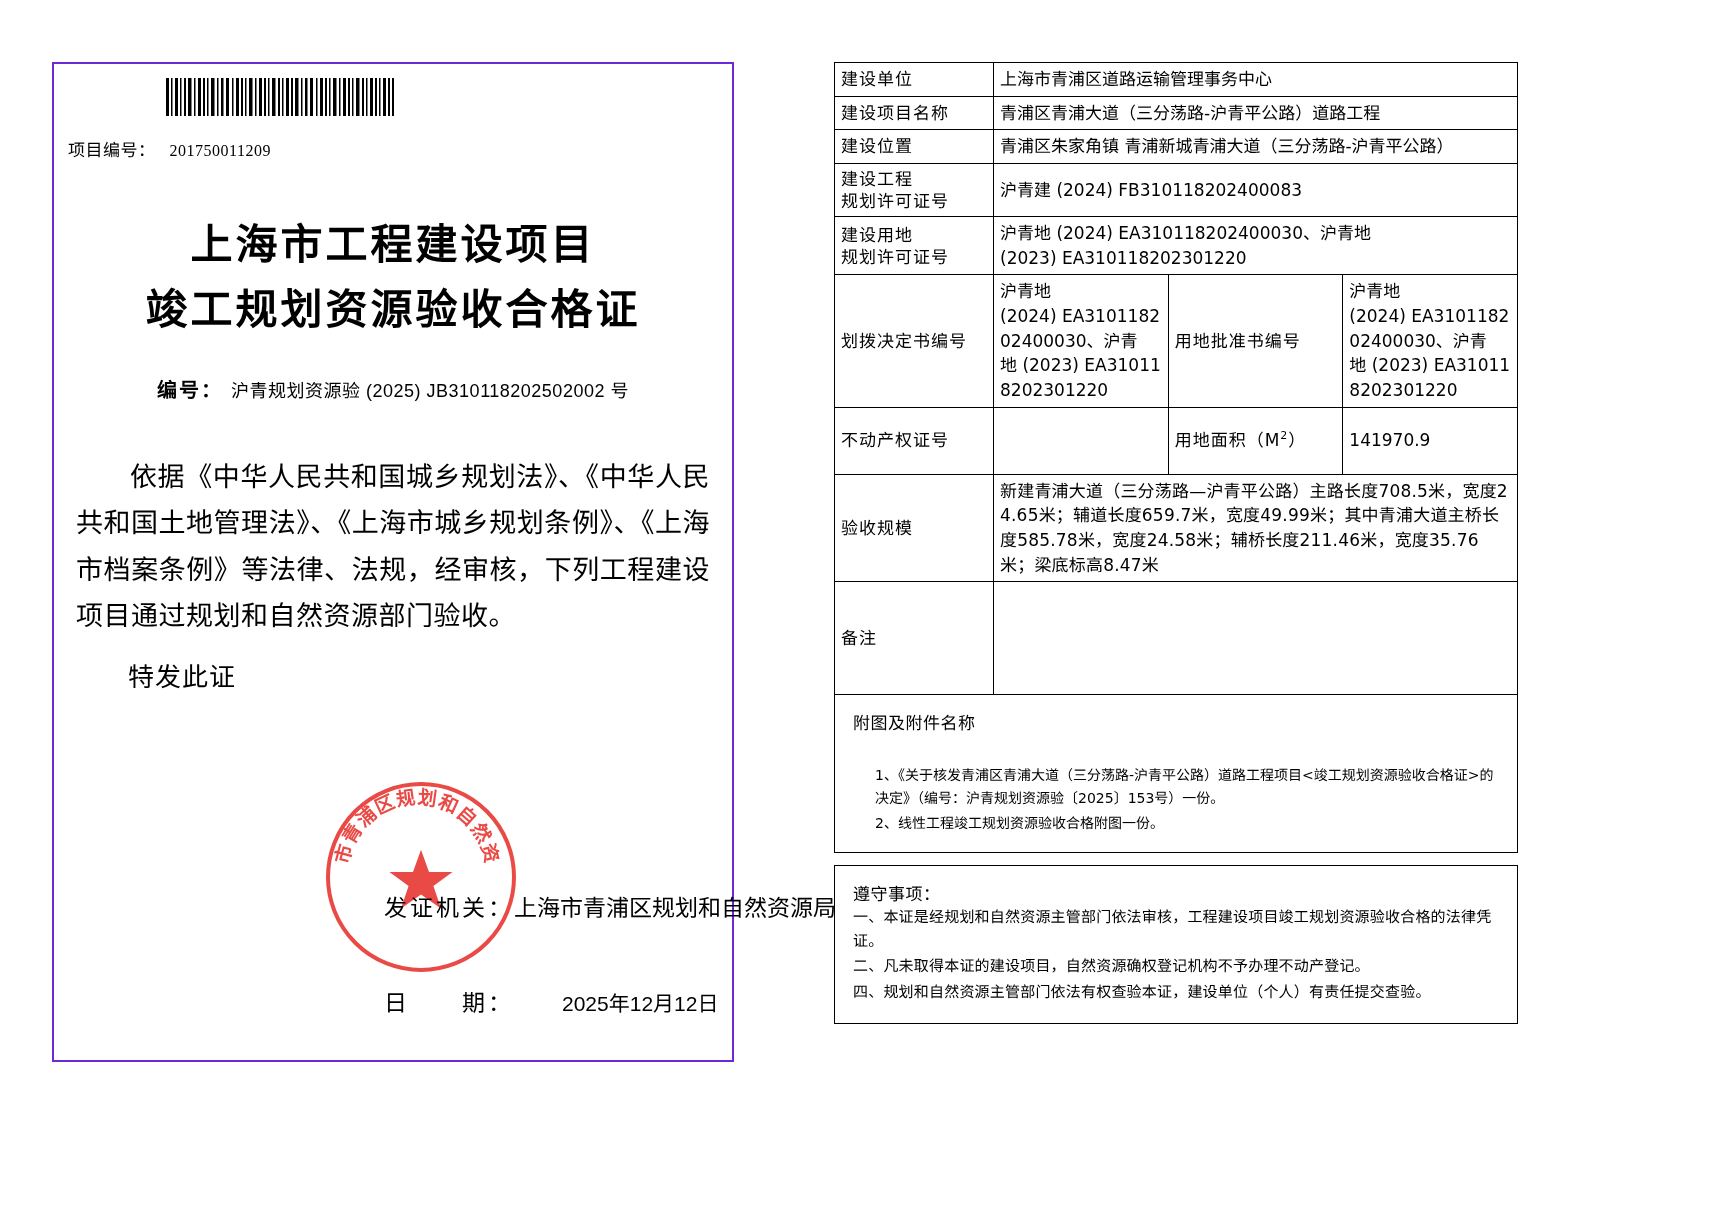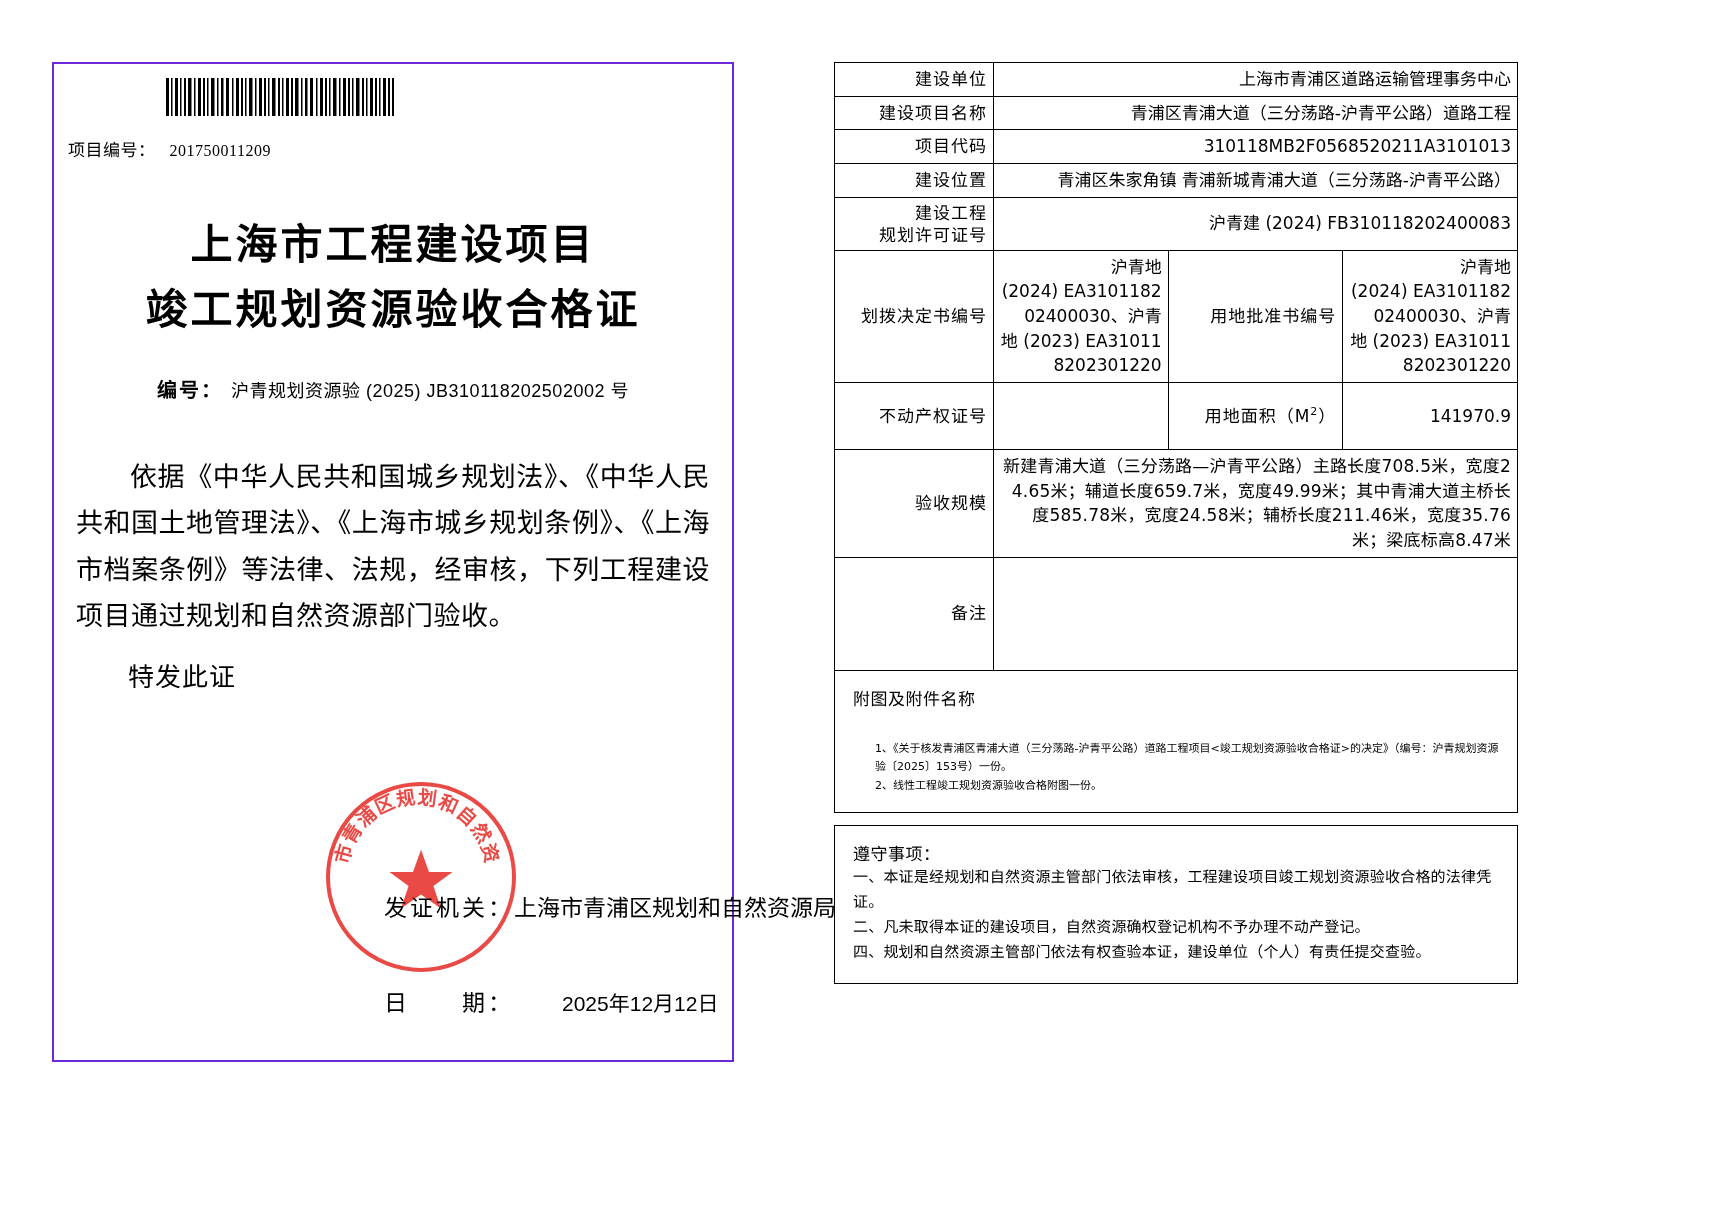"建设单位" table.info td { text-align: right -> left }
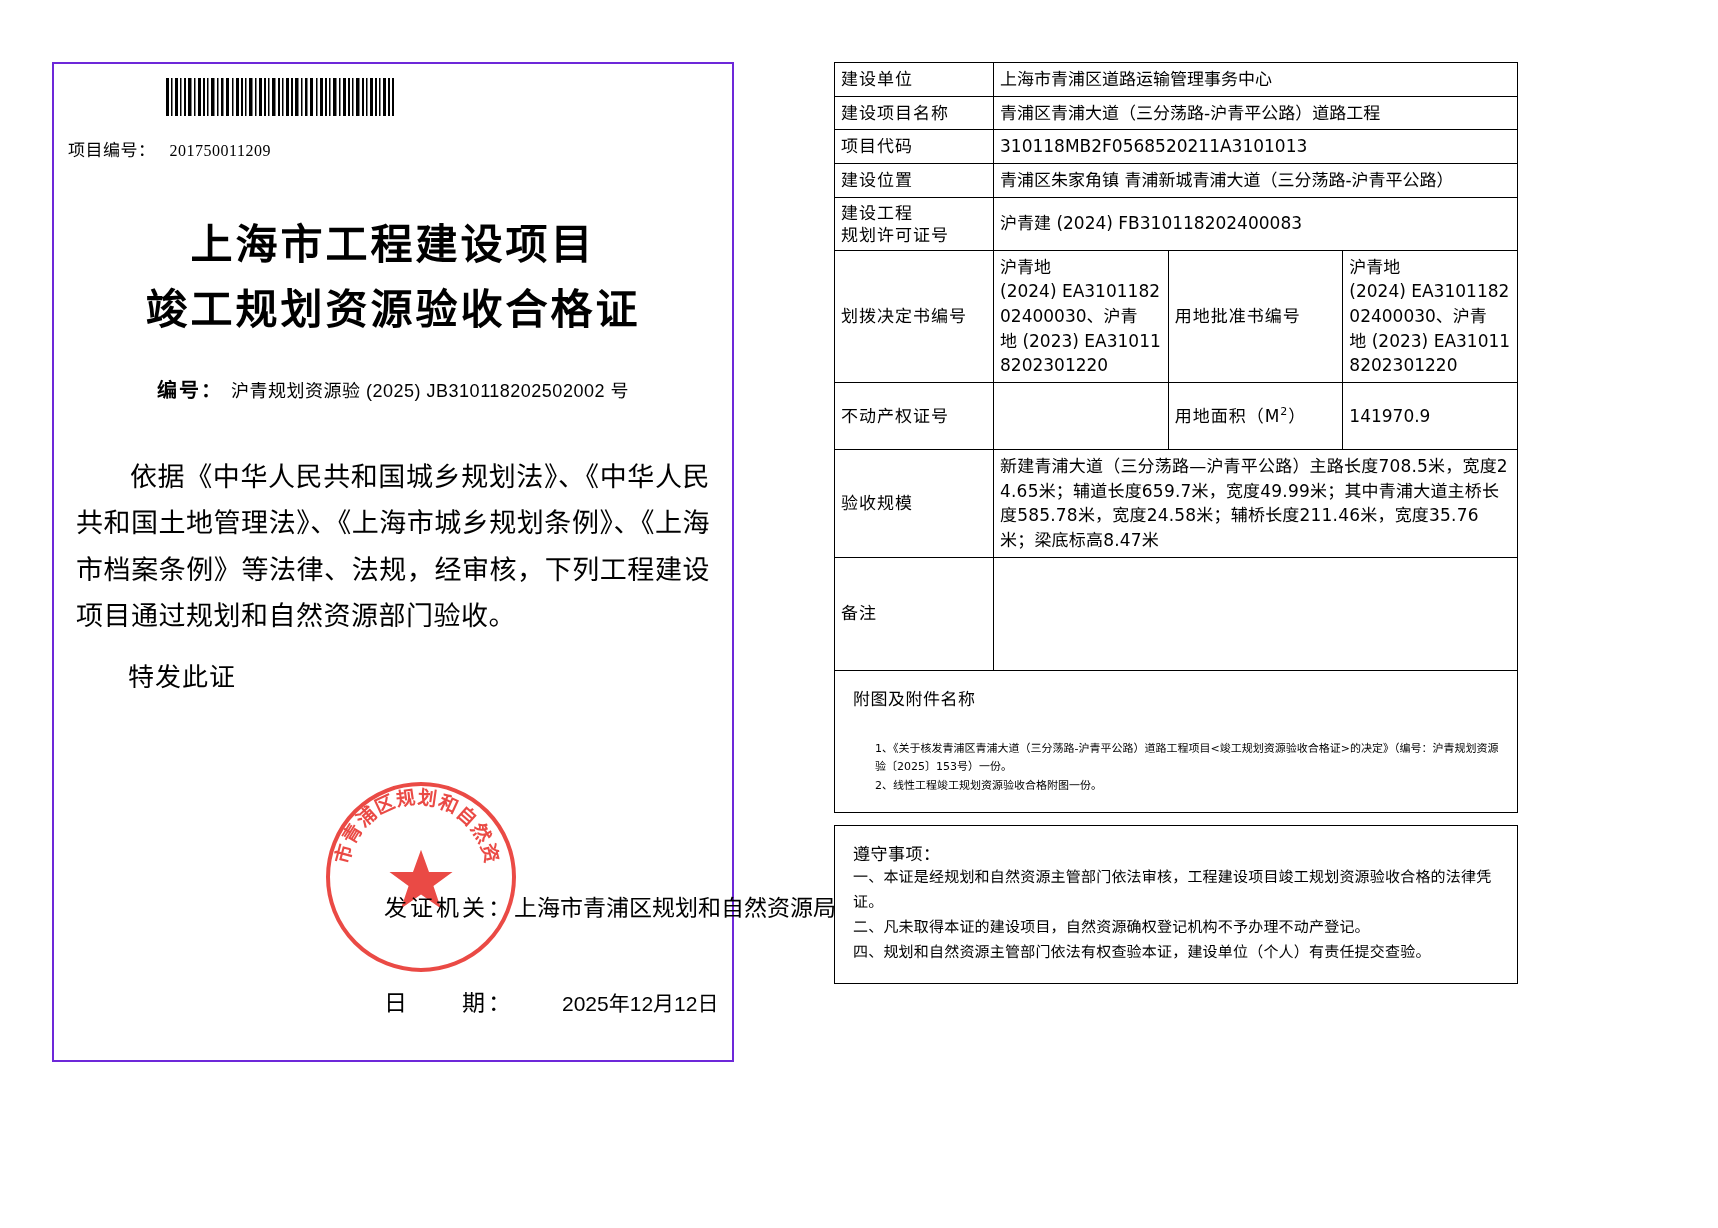"项目代码" tr { html: <tr> <td>项目代码</td> <td>310118MB2F0568520211A3101013</td> </tr> -> none }
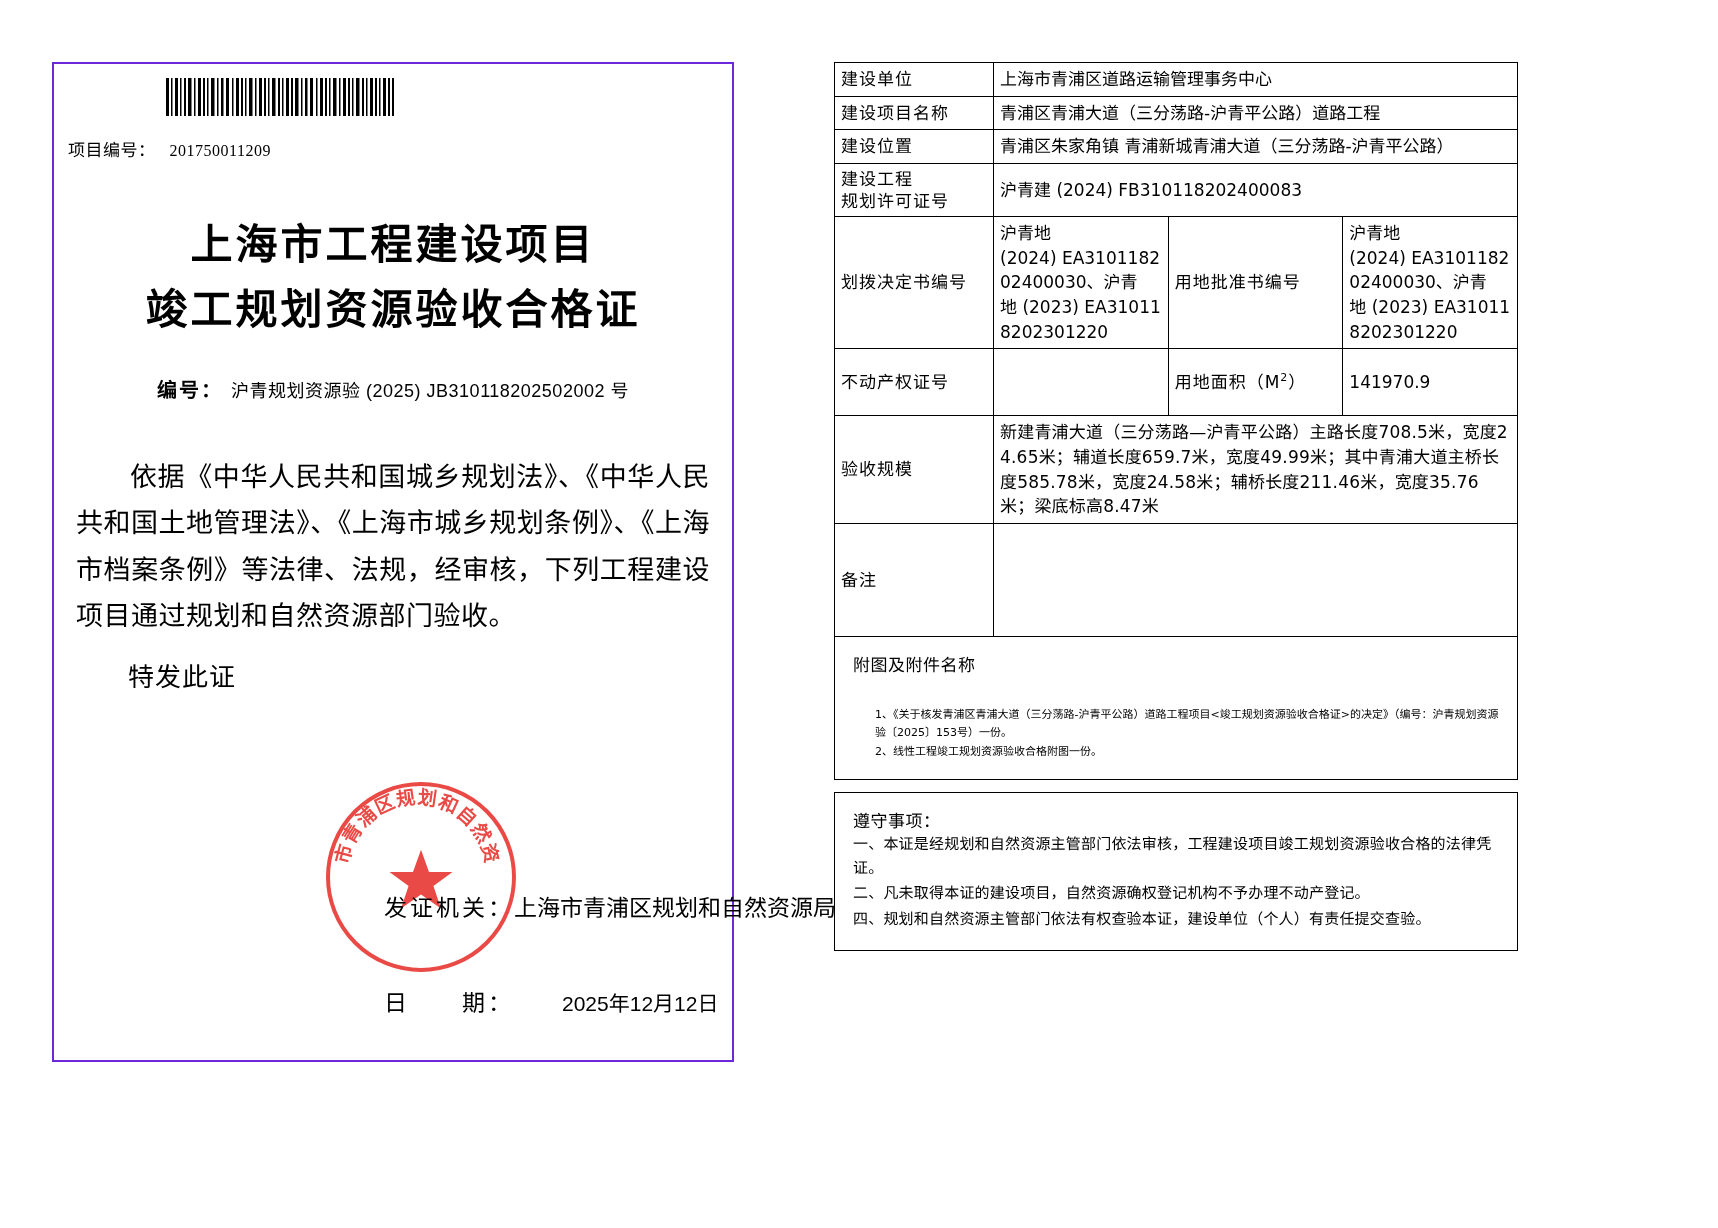"建设用地" tr { html: none -> <tr> <td> <div>建设用地</div> <div>规划许可证号</div> </td> <td> <div>沪青地 (2024) EA310118202400030、沪青地</div> <div>(2023) EA310118202301220</div> </td> </tr> }
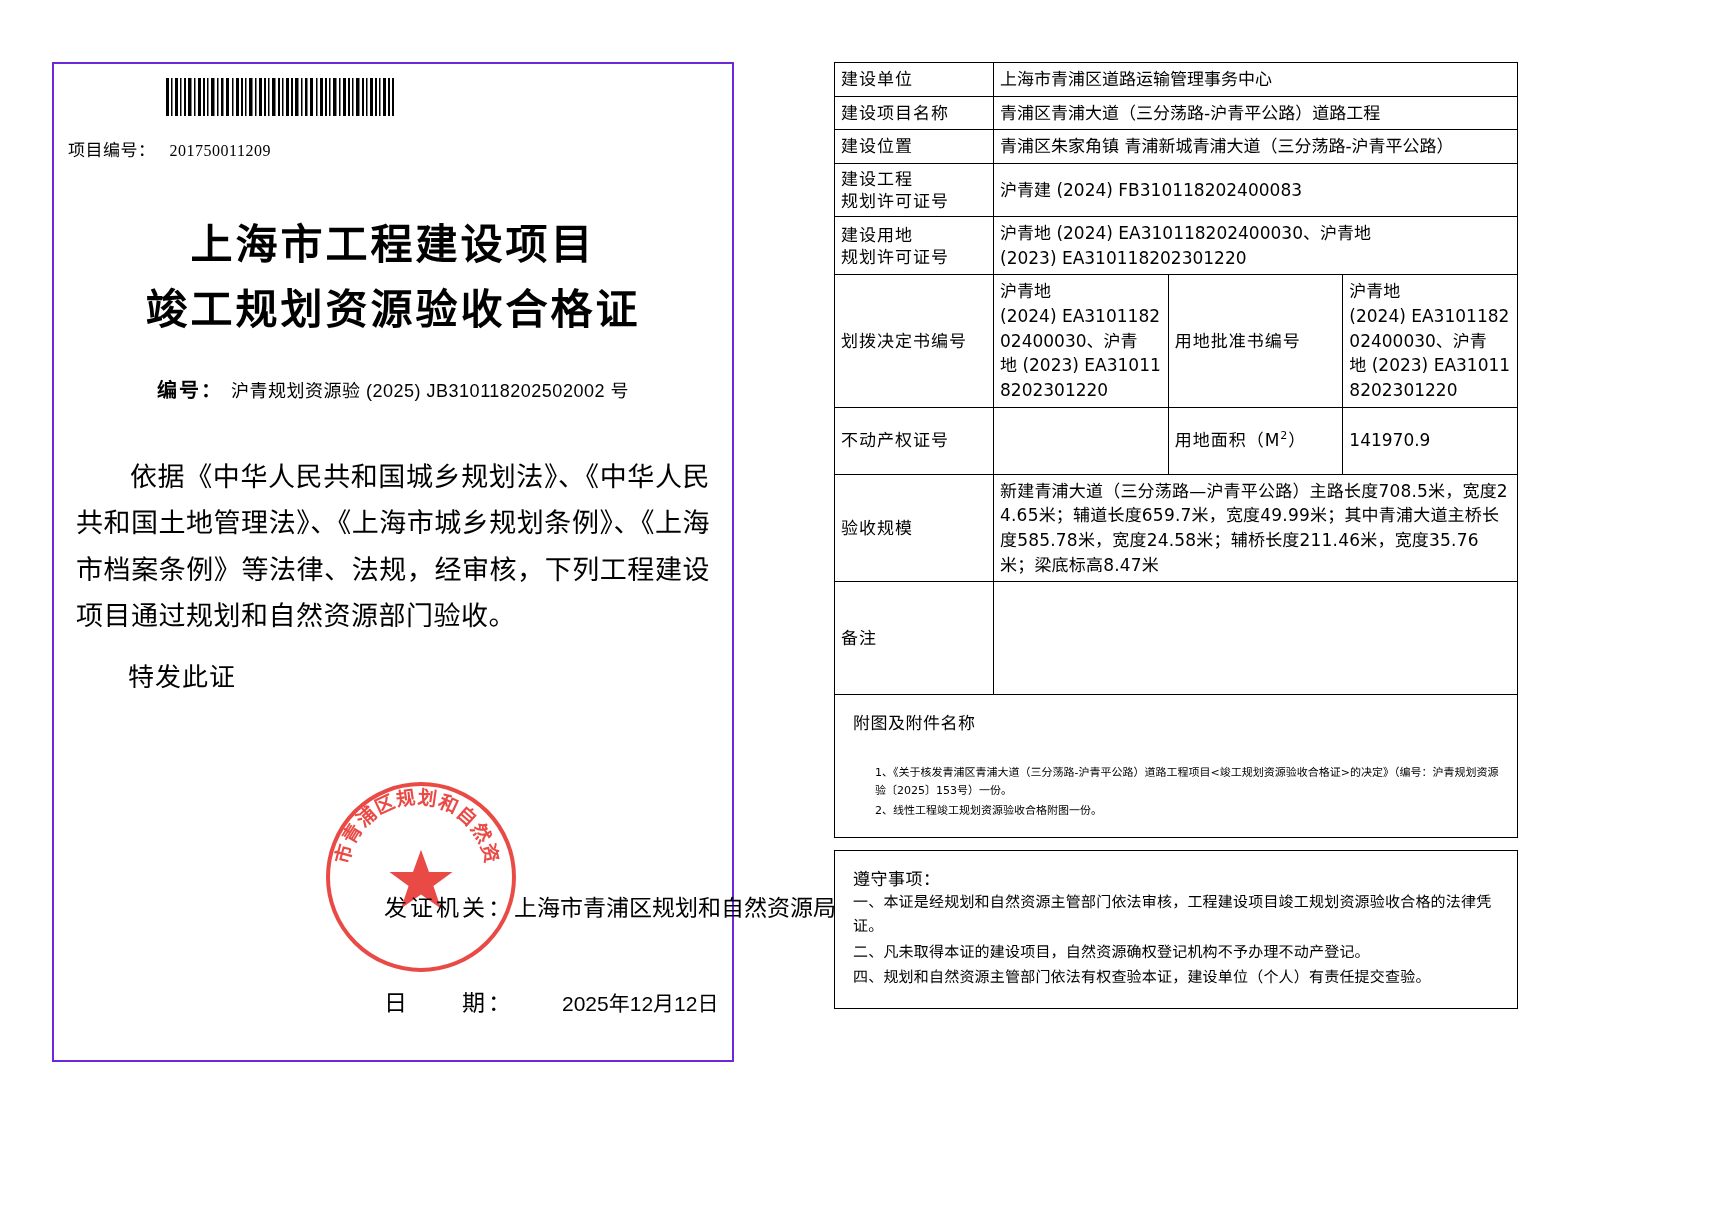"1、《关于核发青浦区青浦大道（三分荡路-沪青平公路）道路工程项目<竣工规划资源验" .attach-list { font-size: 11px -> 14px }
